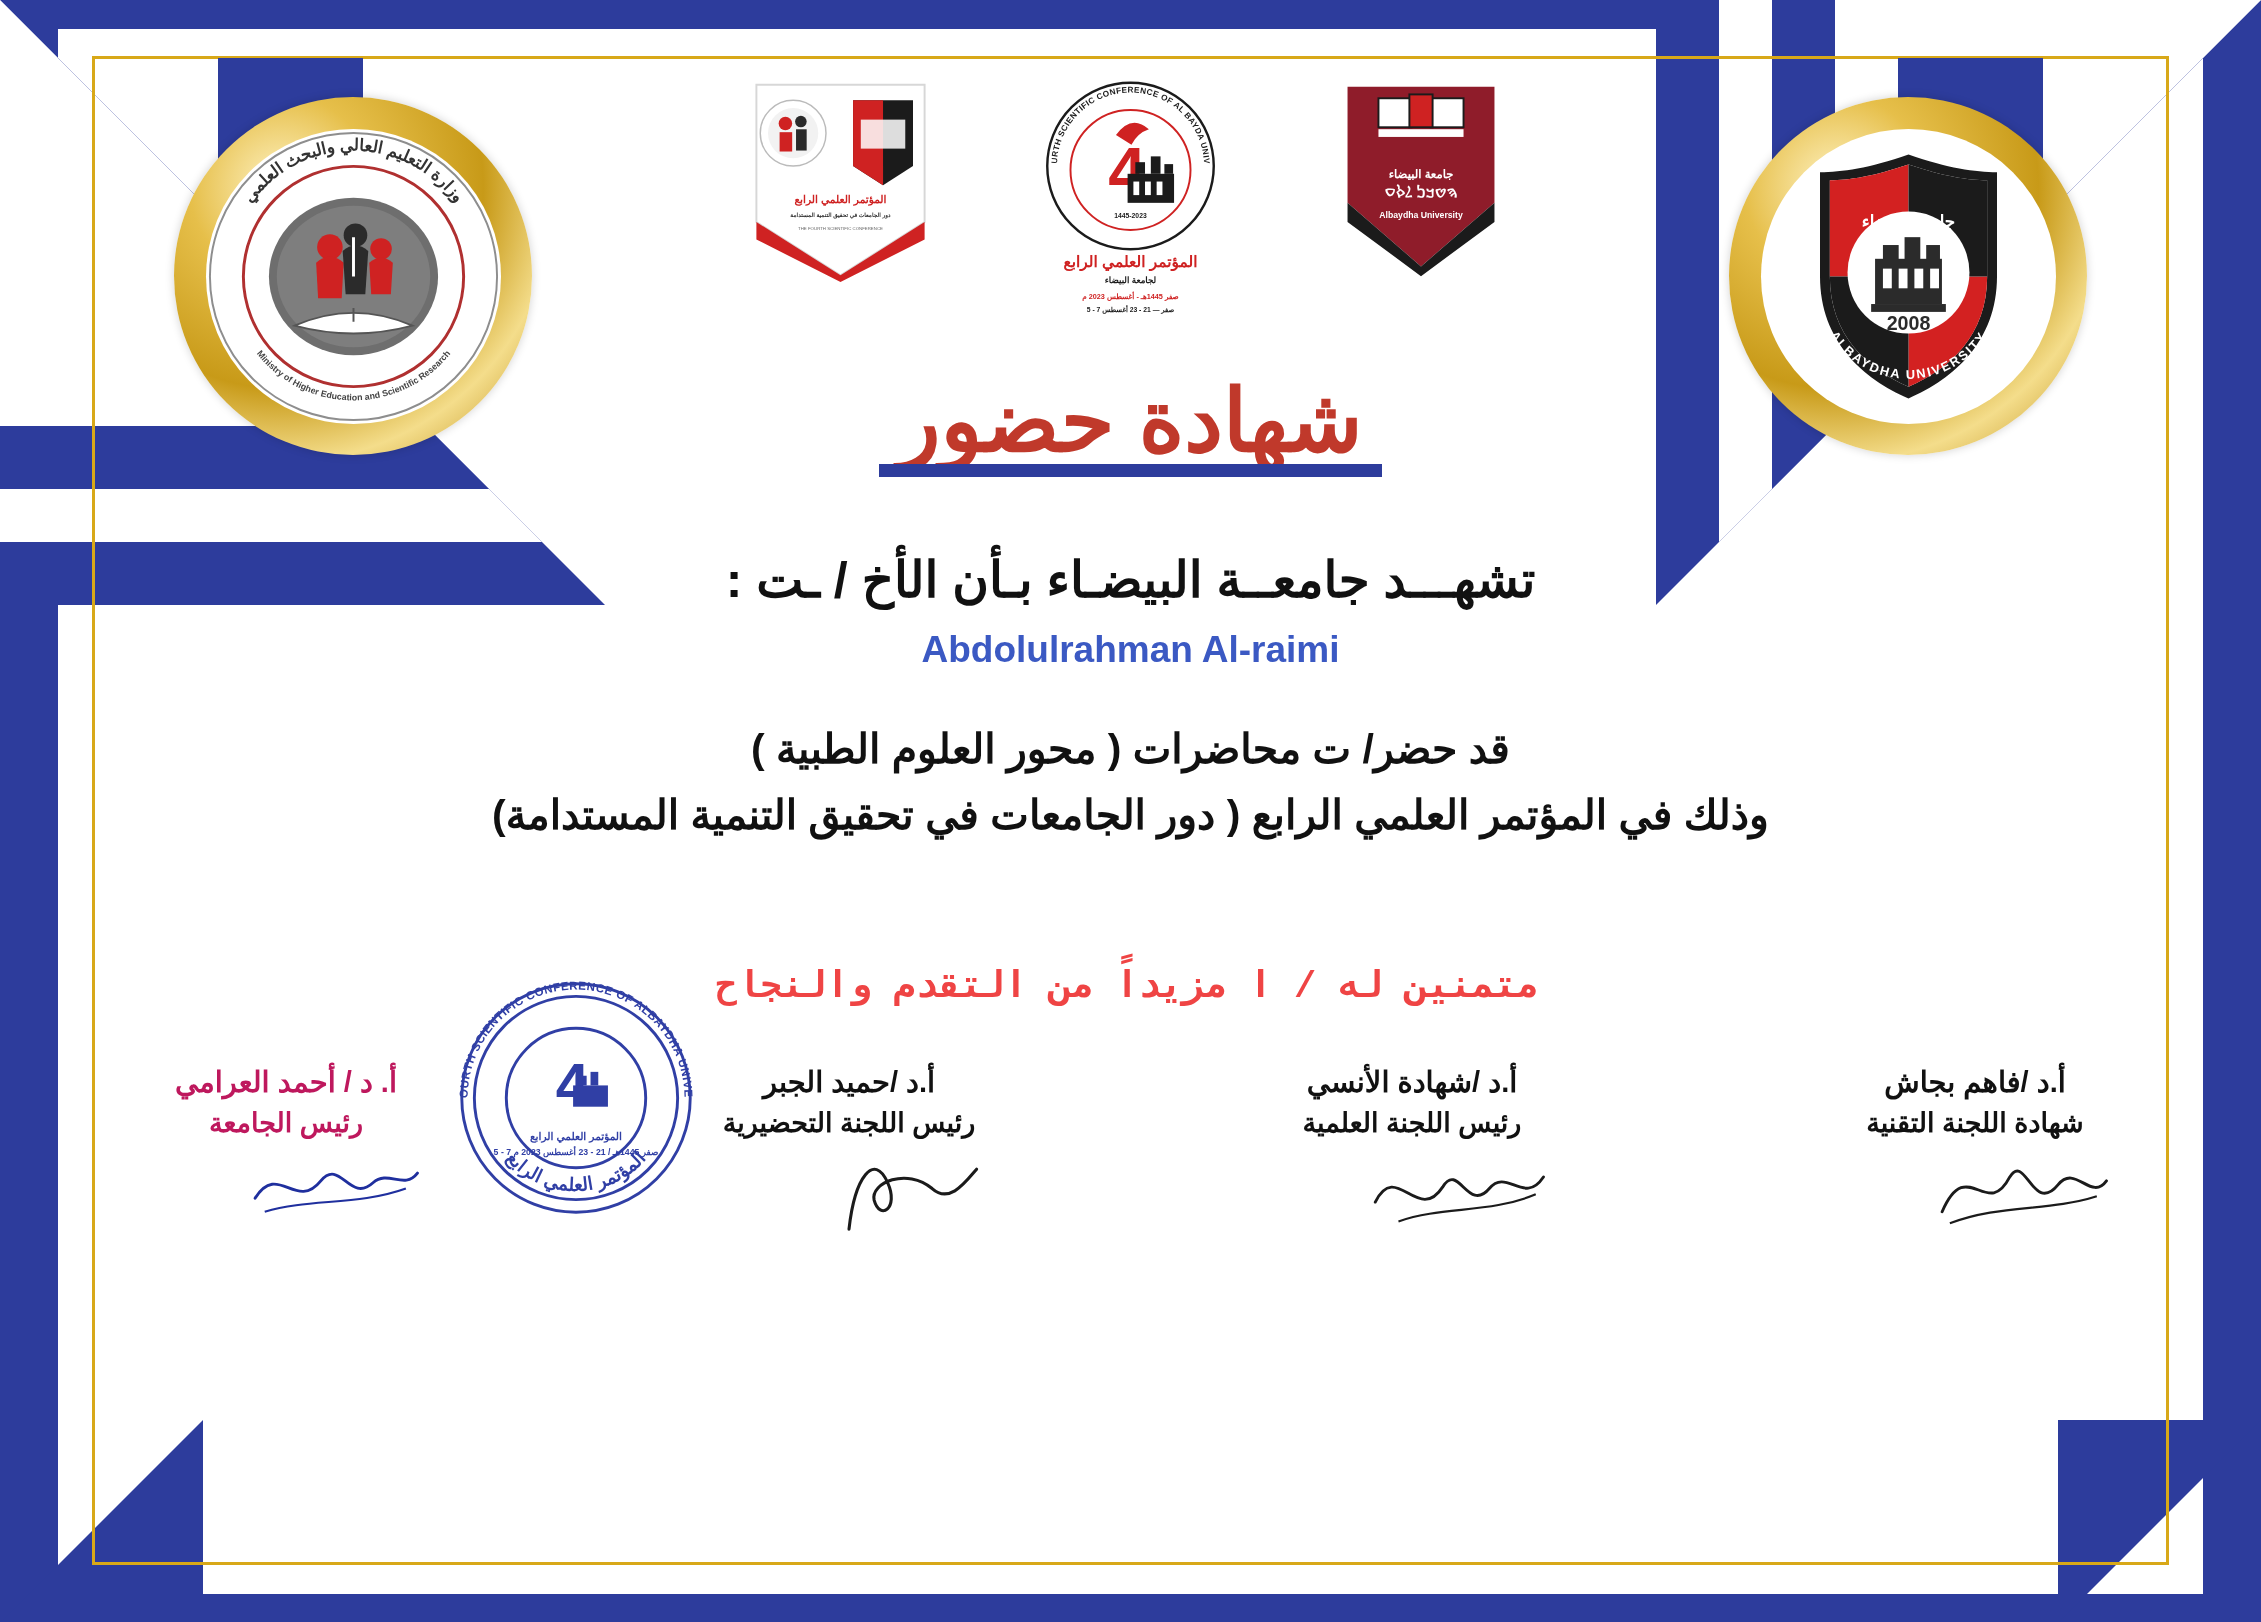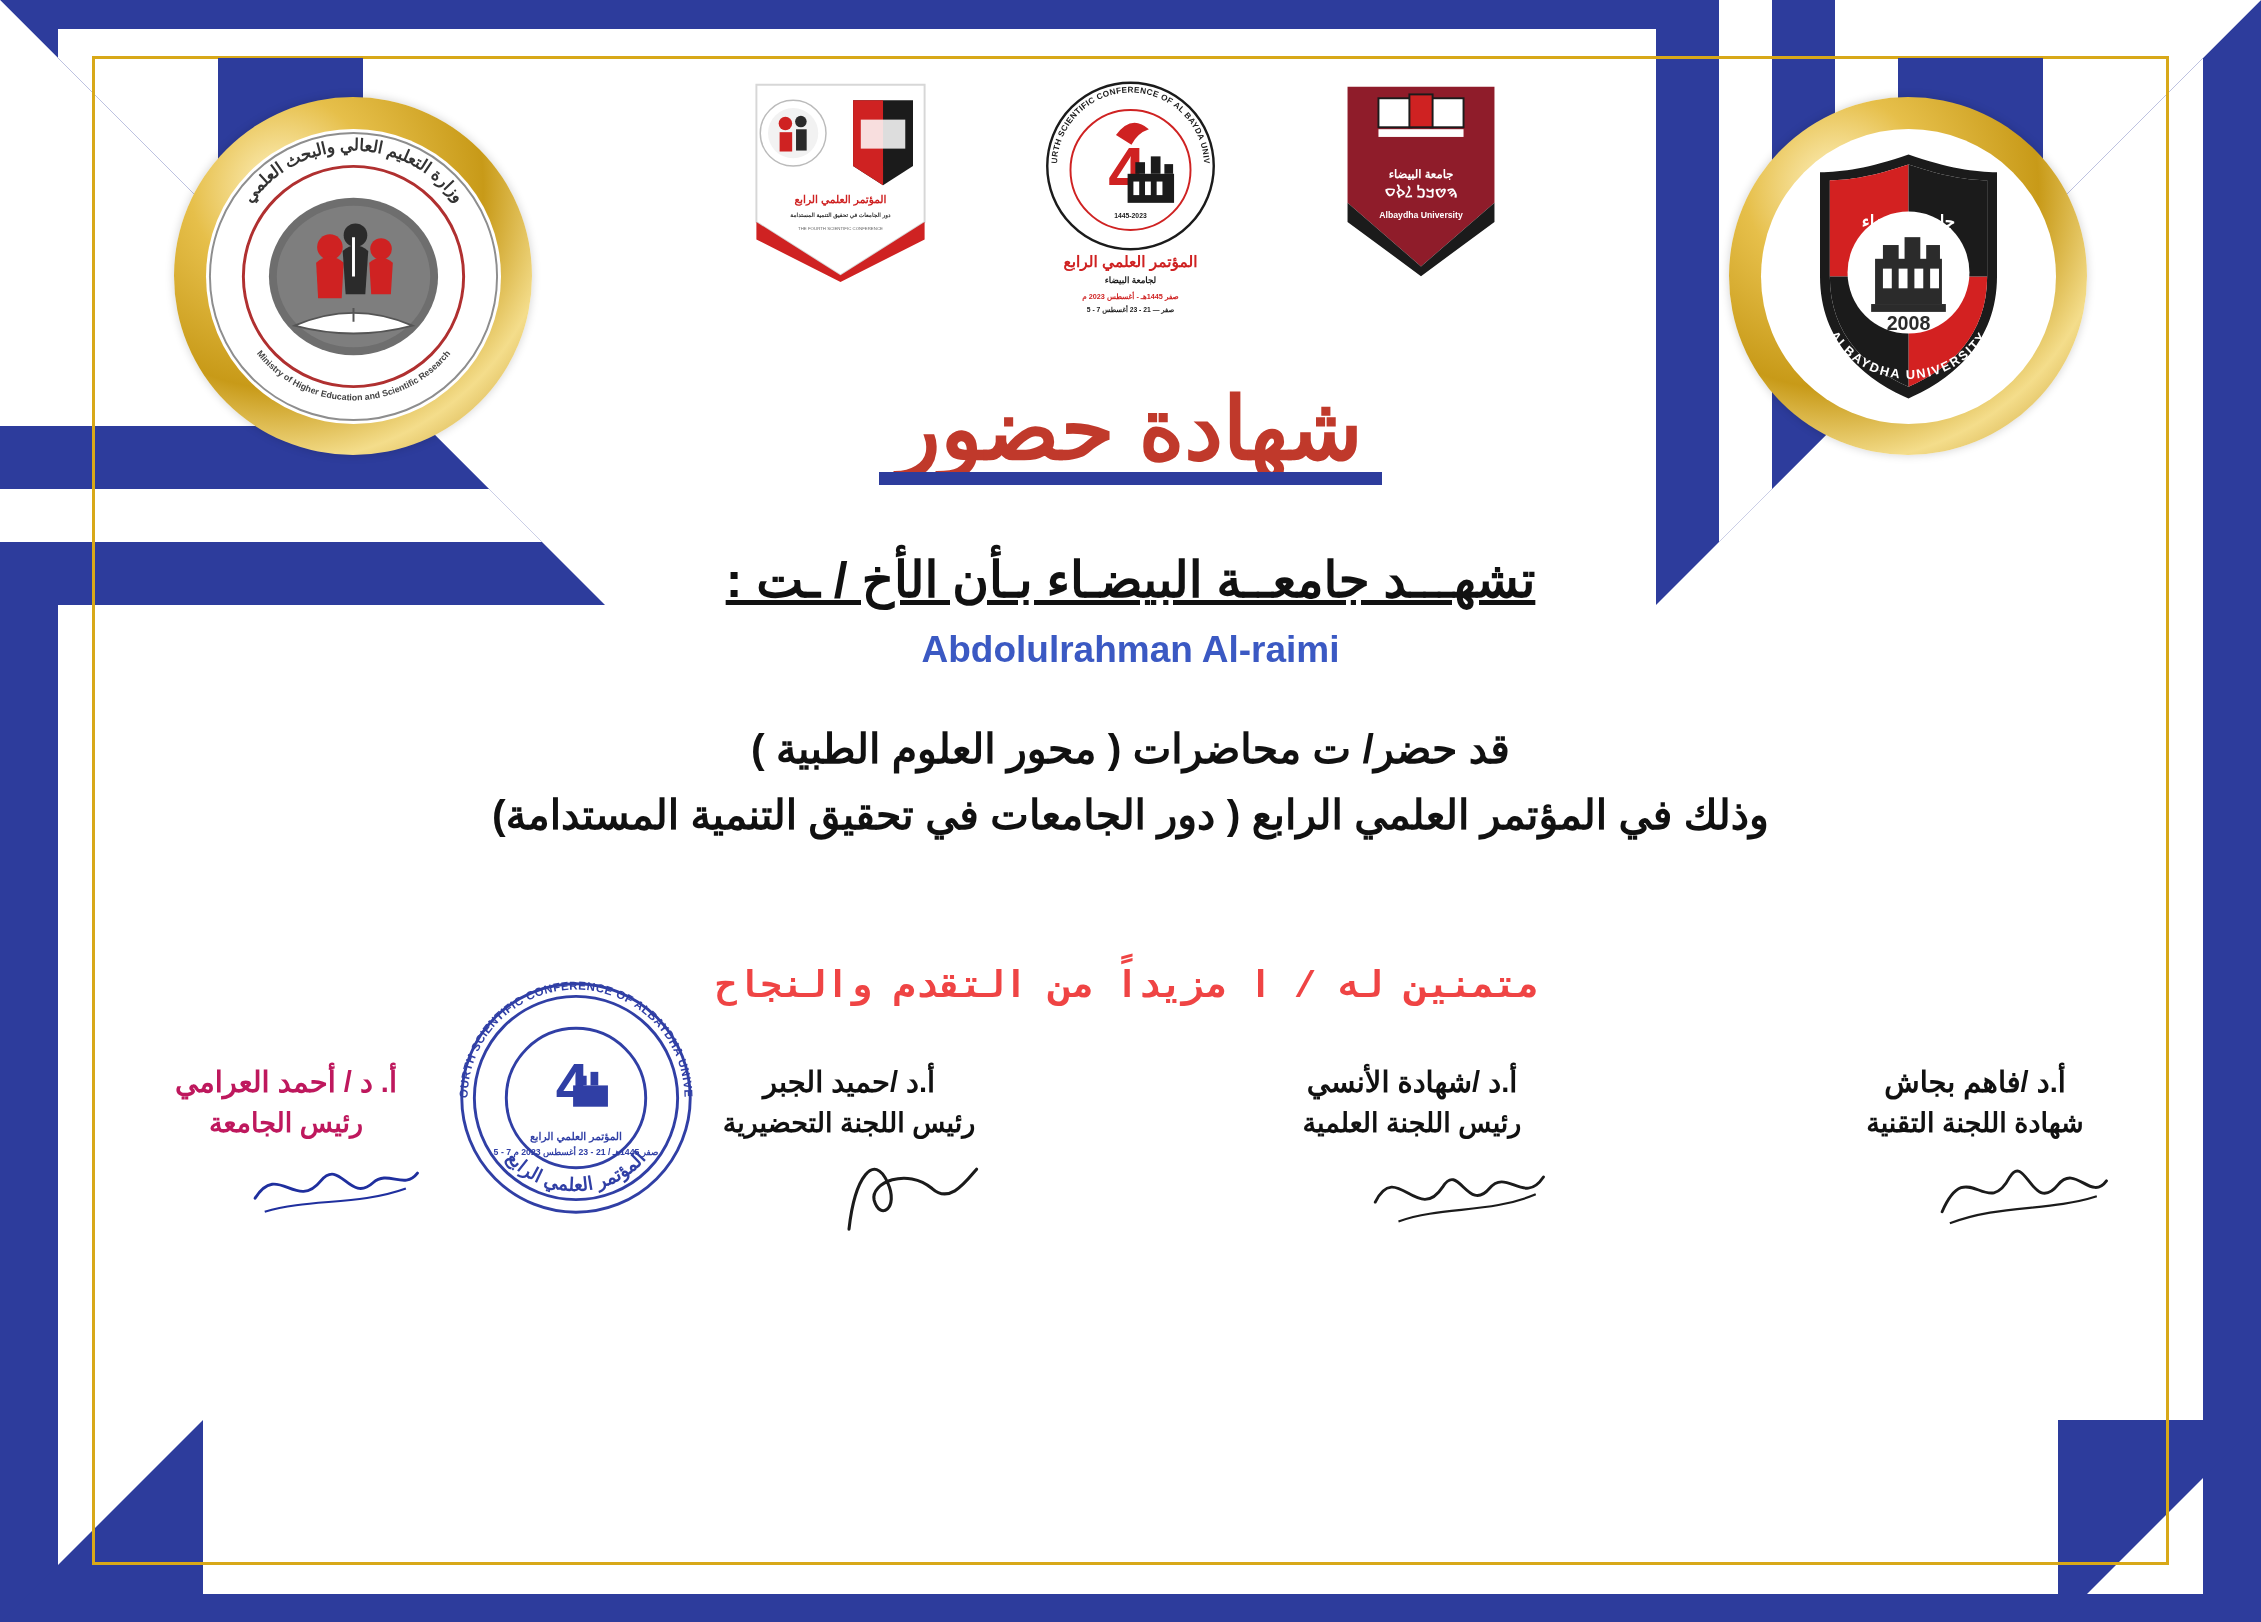"شهادة حضور" .cert-title { margin-top: 8px -> none }
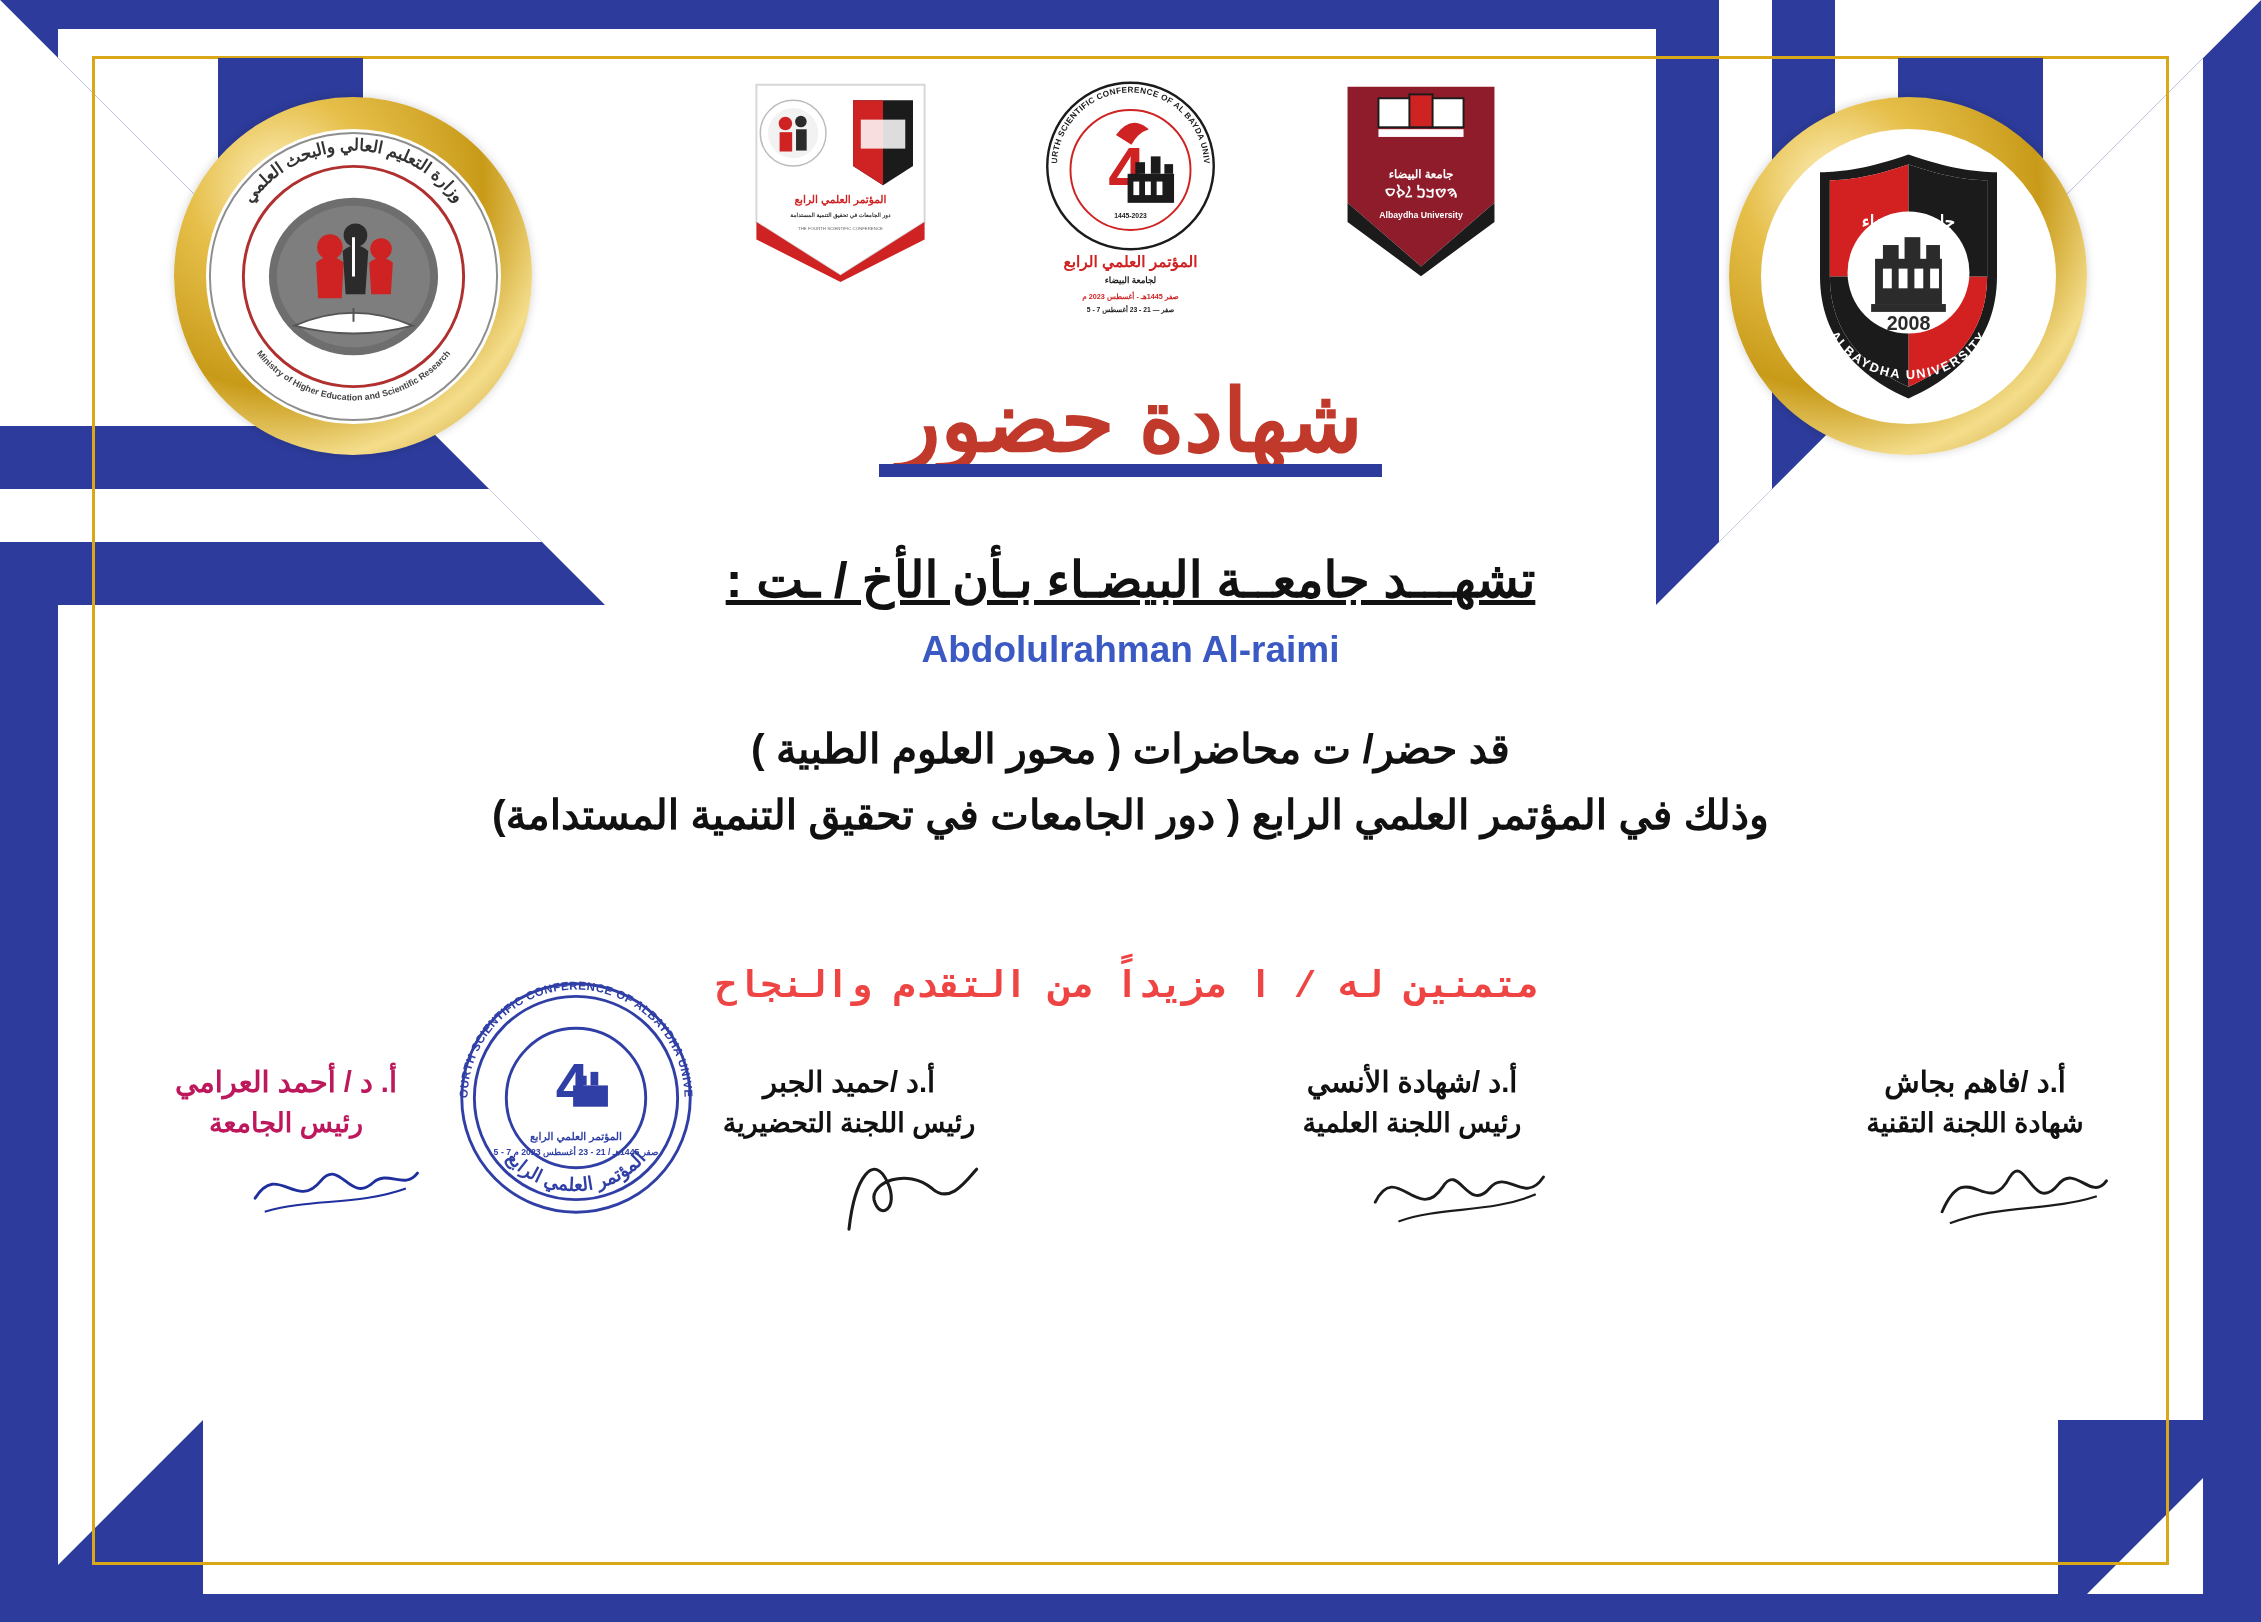"تشهـــد جامعــة البيضـاء بـأن الأخ" .line-to { text-decoration: underline -> none }
